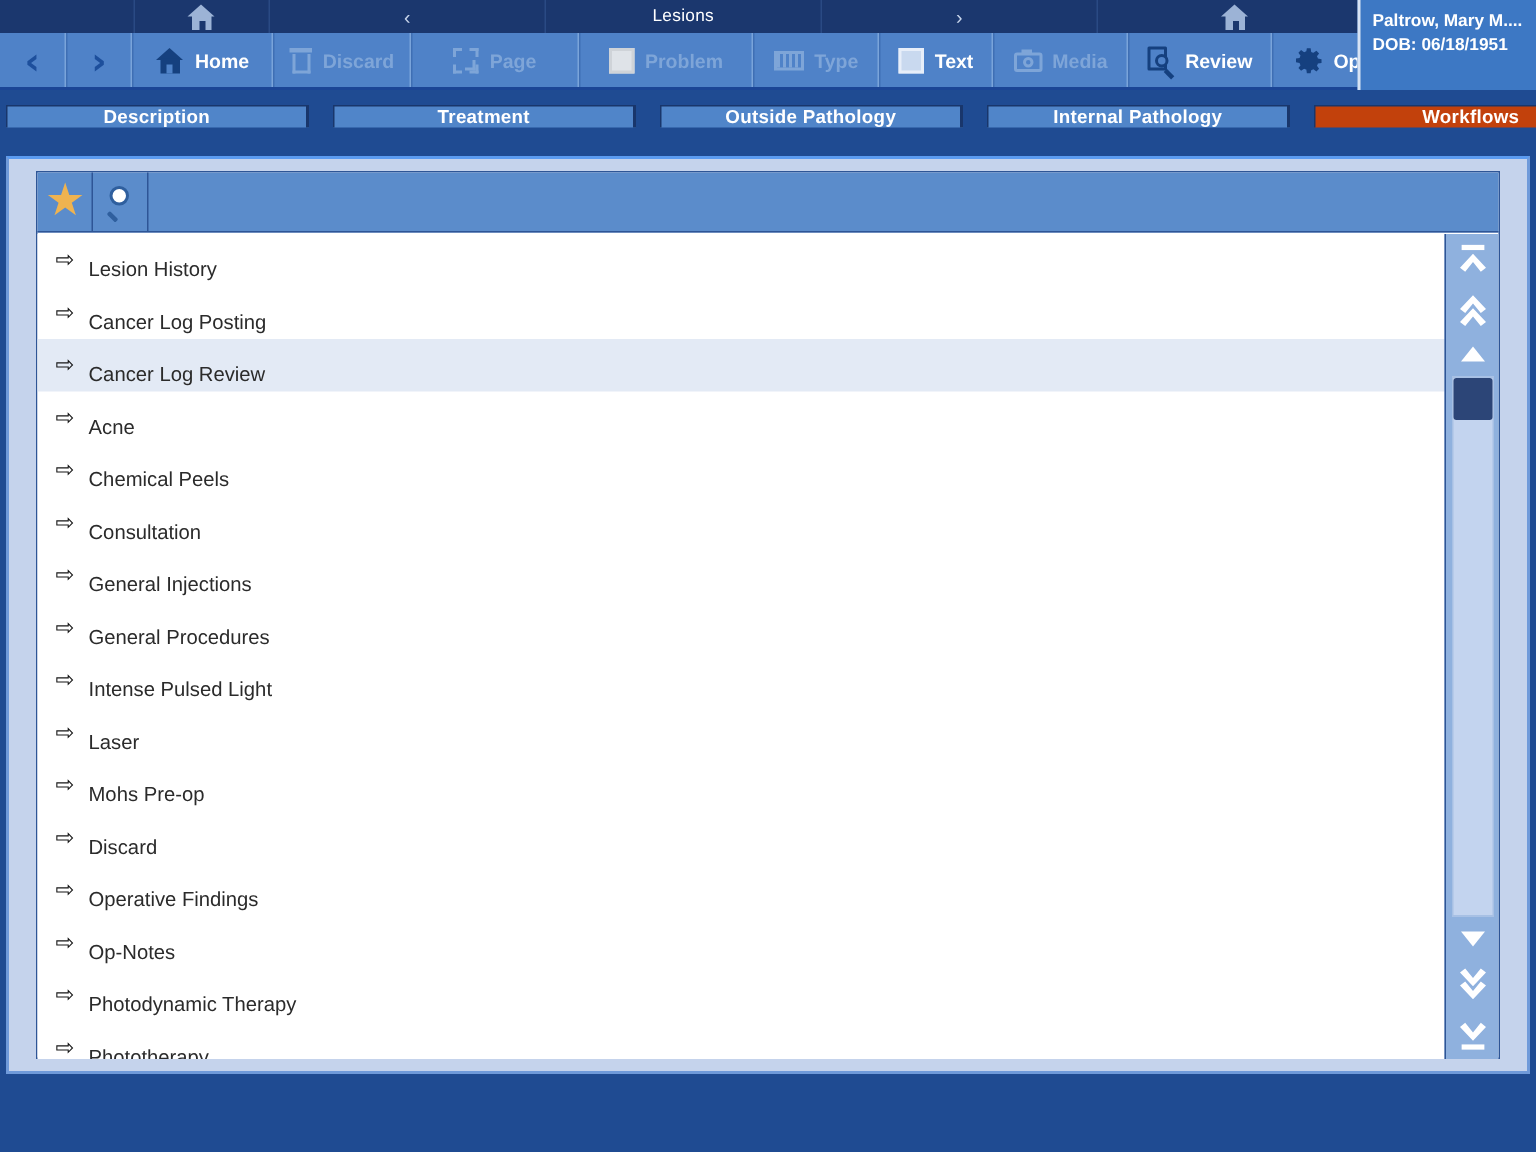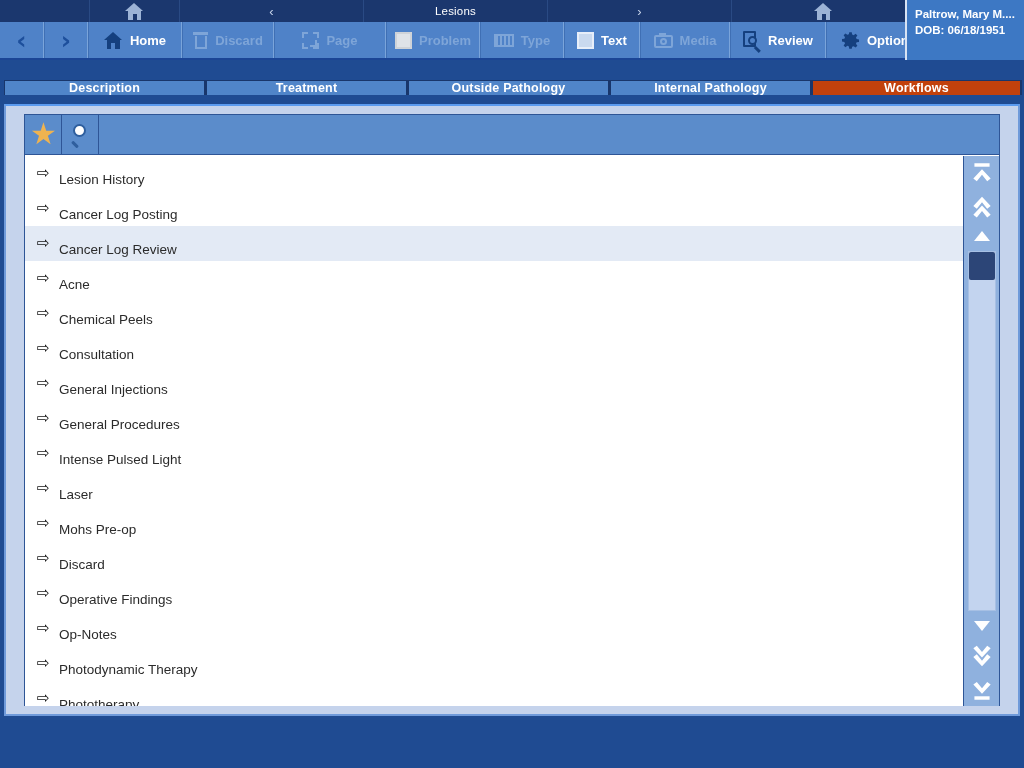"Problem" .tb-problem { width: 94px -> 116px }
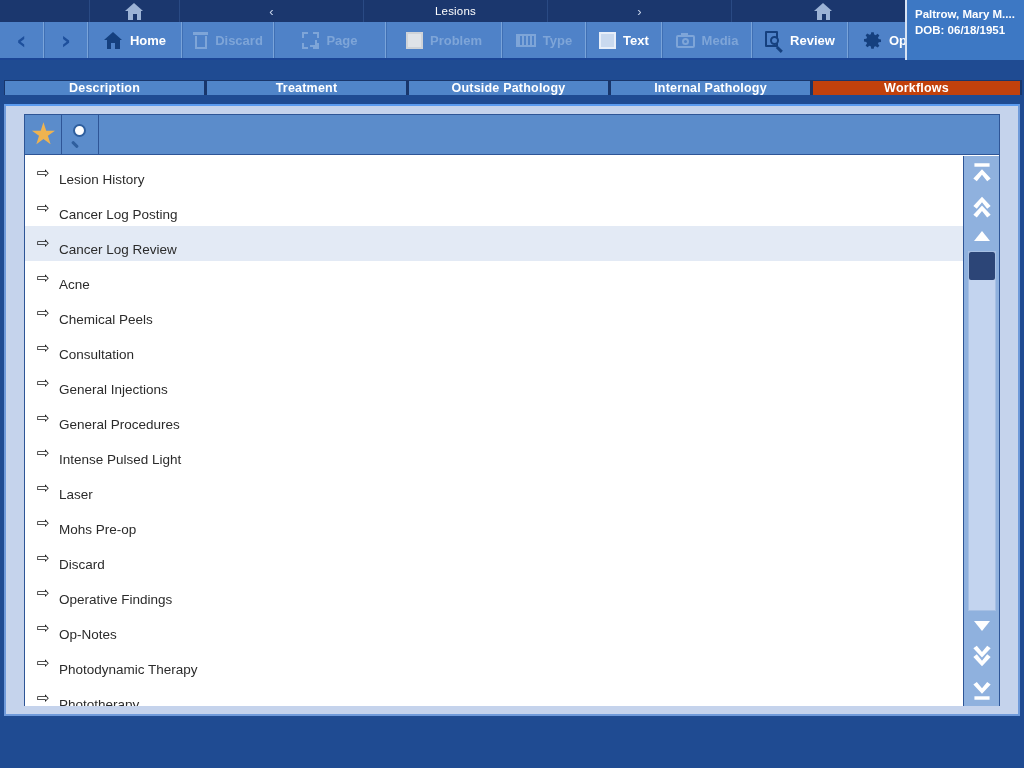"Description" .tabs { align-items: center -> flex-start; gap: 0 -> 16px }
